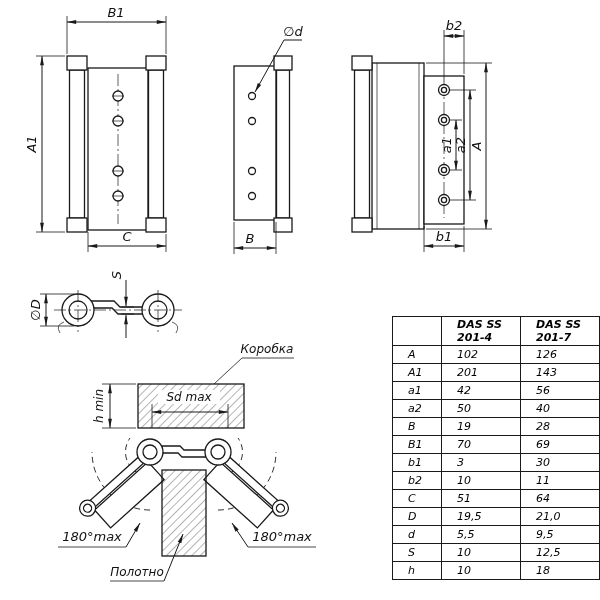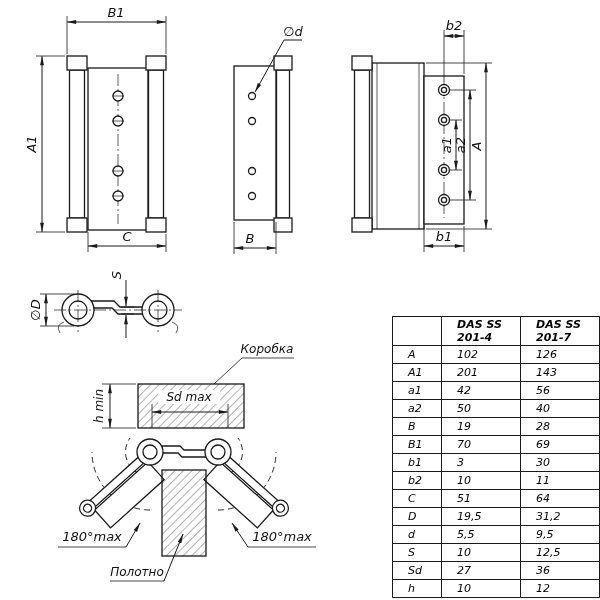"31,2" td { text: 31,2 -> 21,0 }
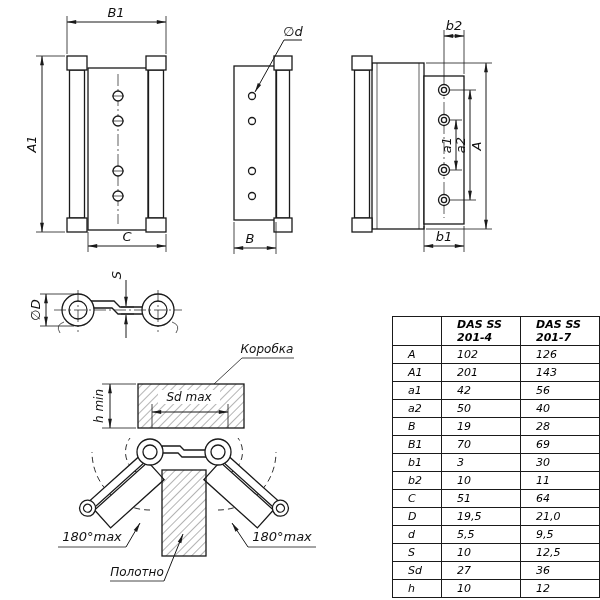"Sd" tr { html: <tr> <td>Sd</td> <td>27</td> <td>36</td> </tr> -> none }
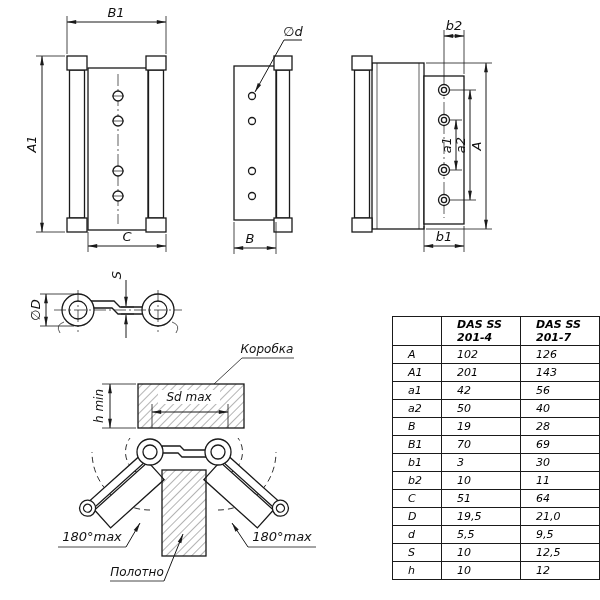"12" td { text: 12 -> 18 }
